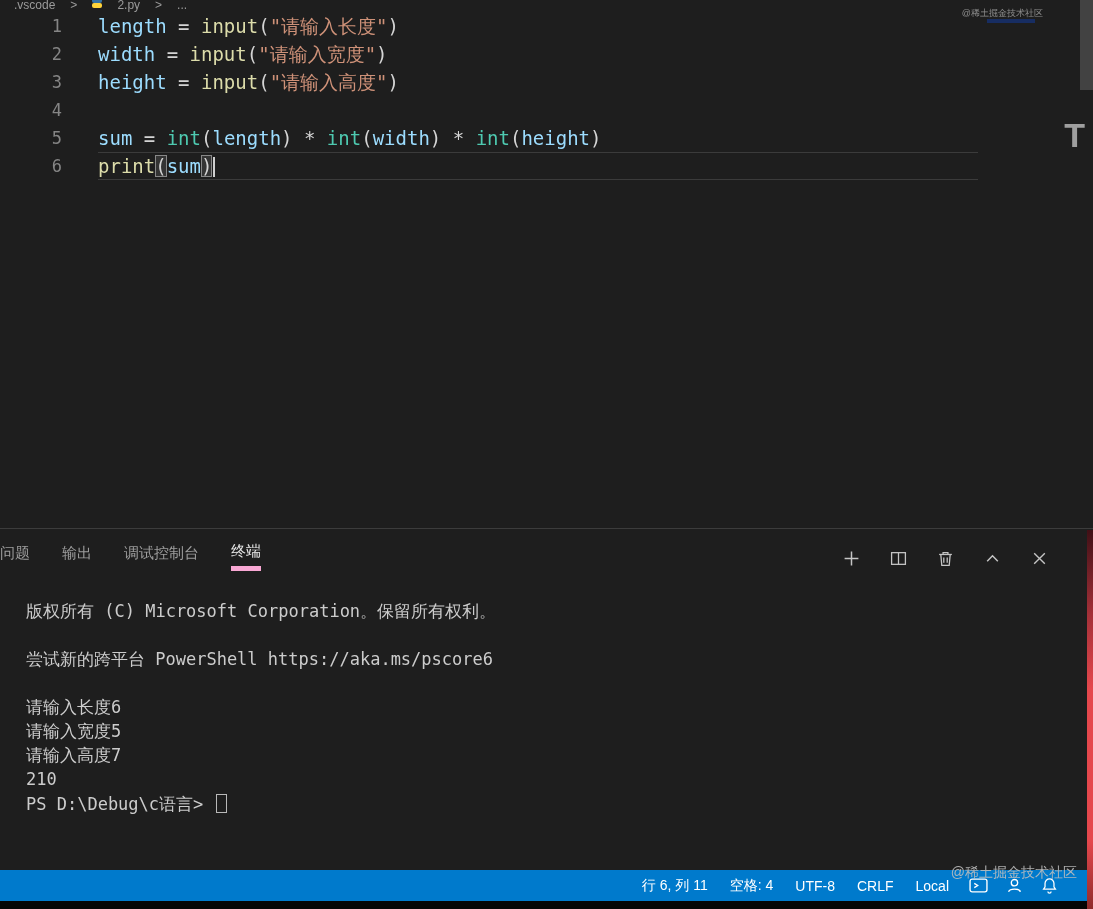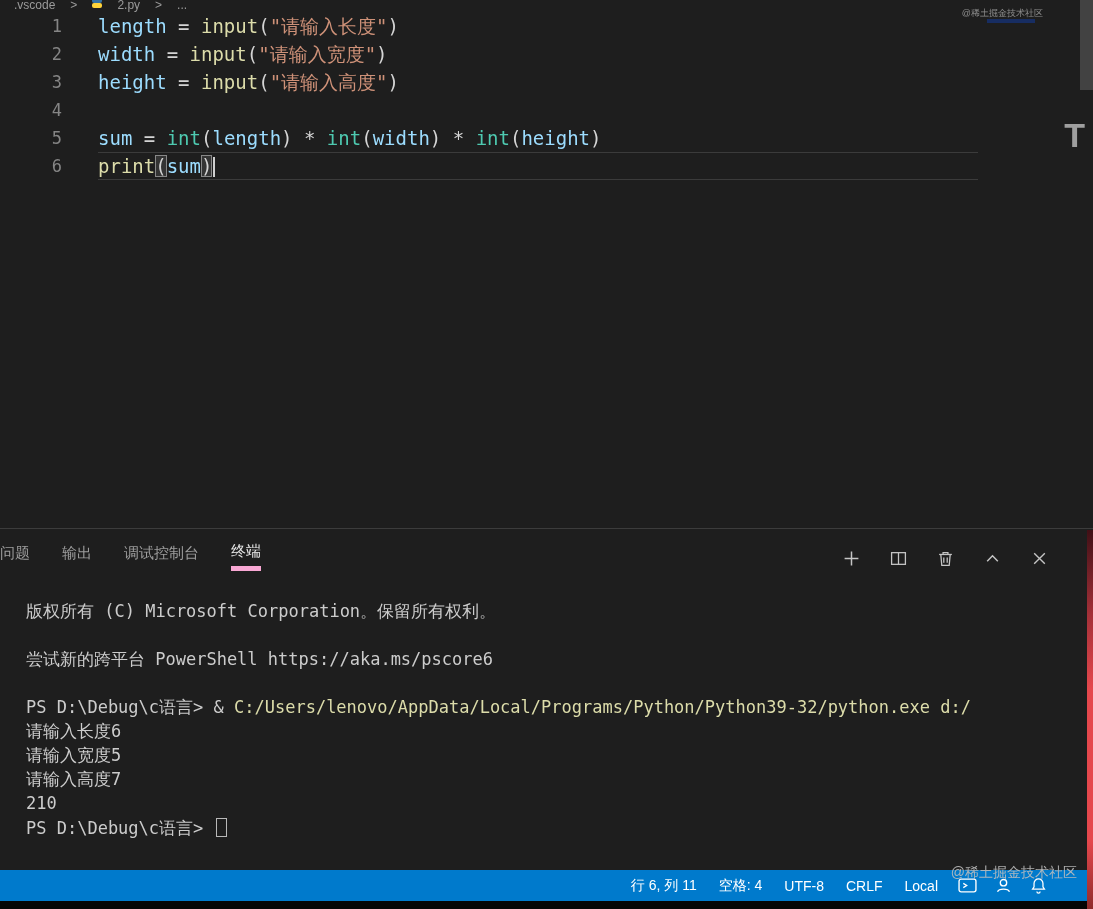"PS D:\Debug\c语言> &" div.term-line { html: <div><span>PS D:\Debug\c语言&gt; </span><span>&amp; </span><span>C:/Users/lenovo/AppData/Local/Programs/Python/Python39-32/python.exe</span><span> d:/</span></div> -> none }
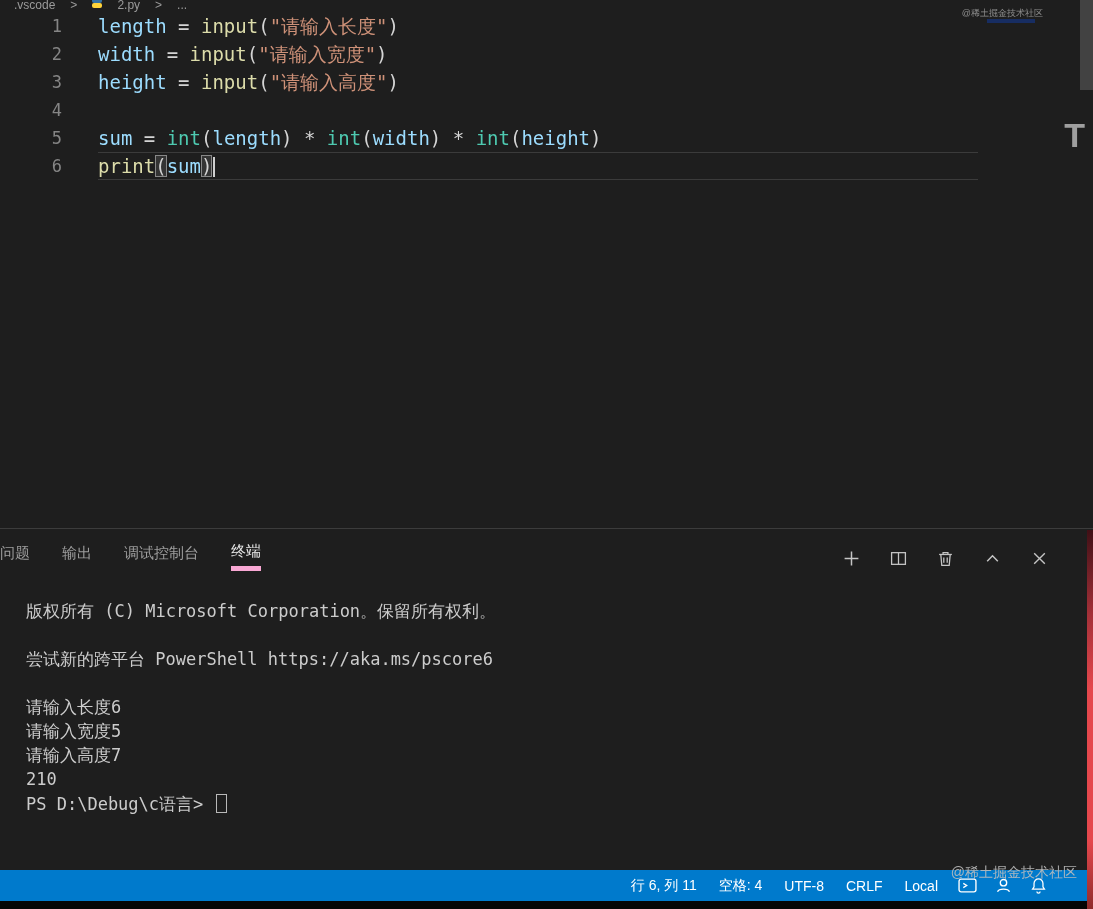"行 6, 列 11" .sb-right { padding-right: 37px -> 26px }
